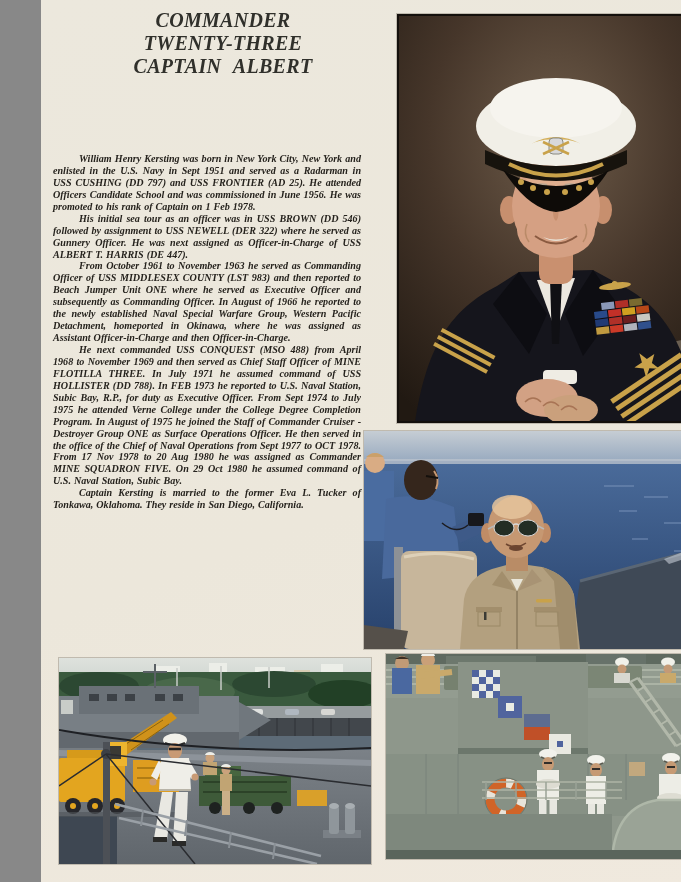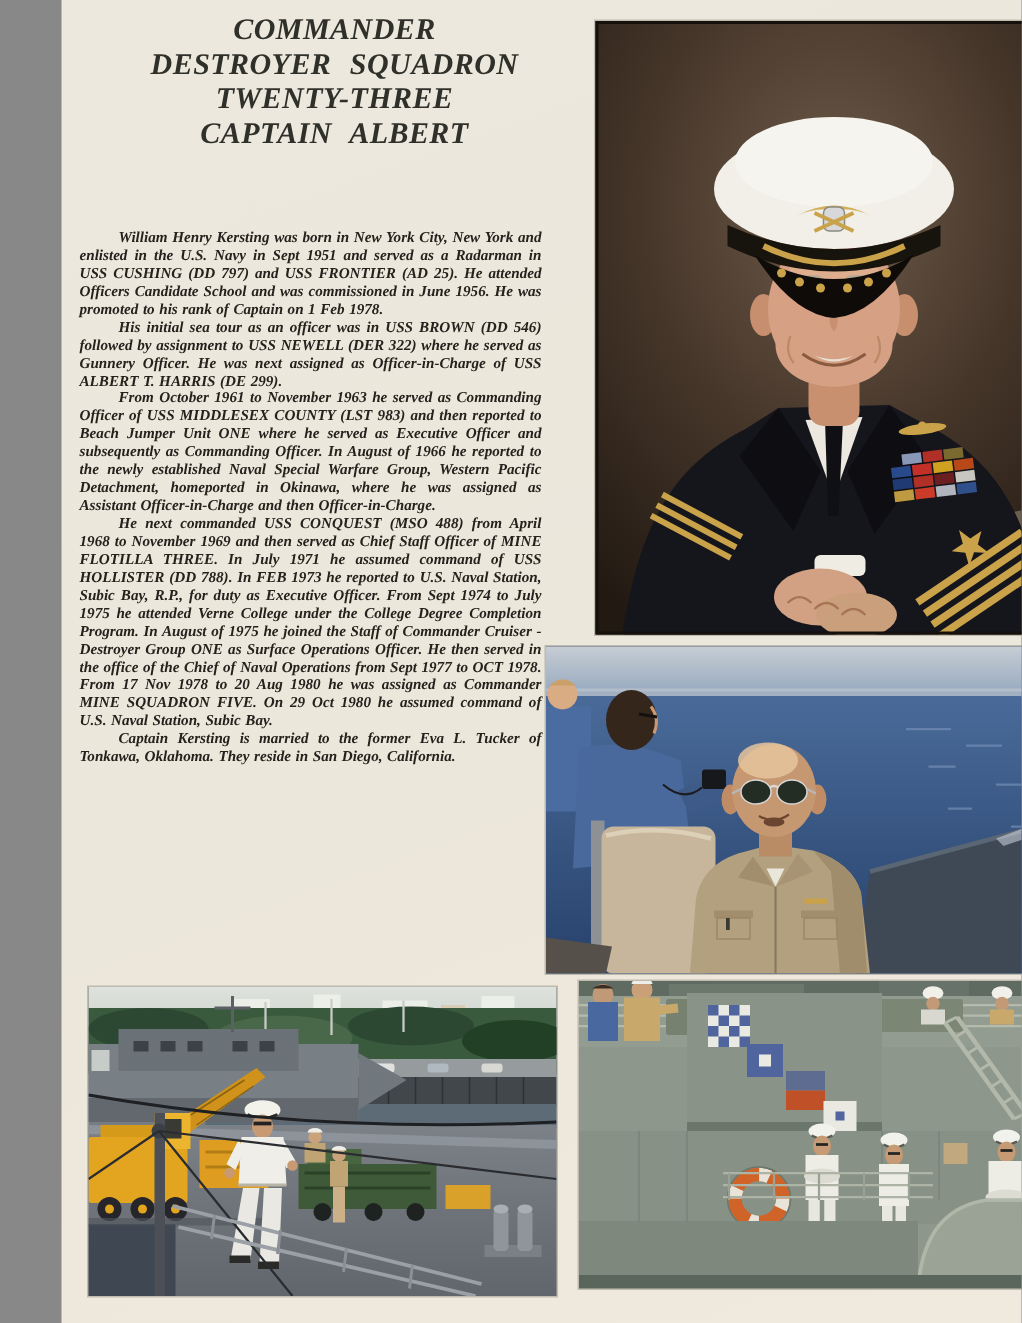"DESTROYER SQUADRON" div { html: <div>DESTROYER SQUADRON</div> -> none }
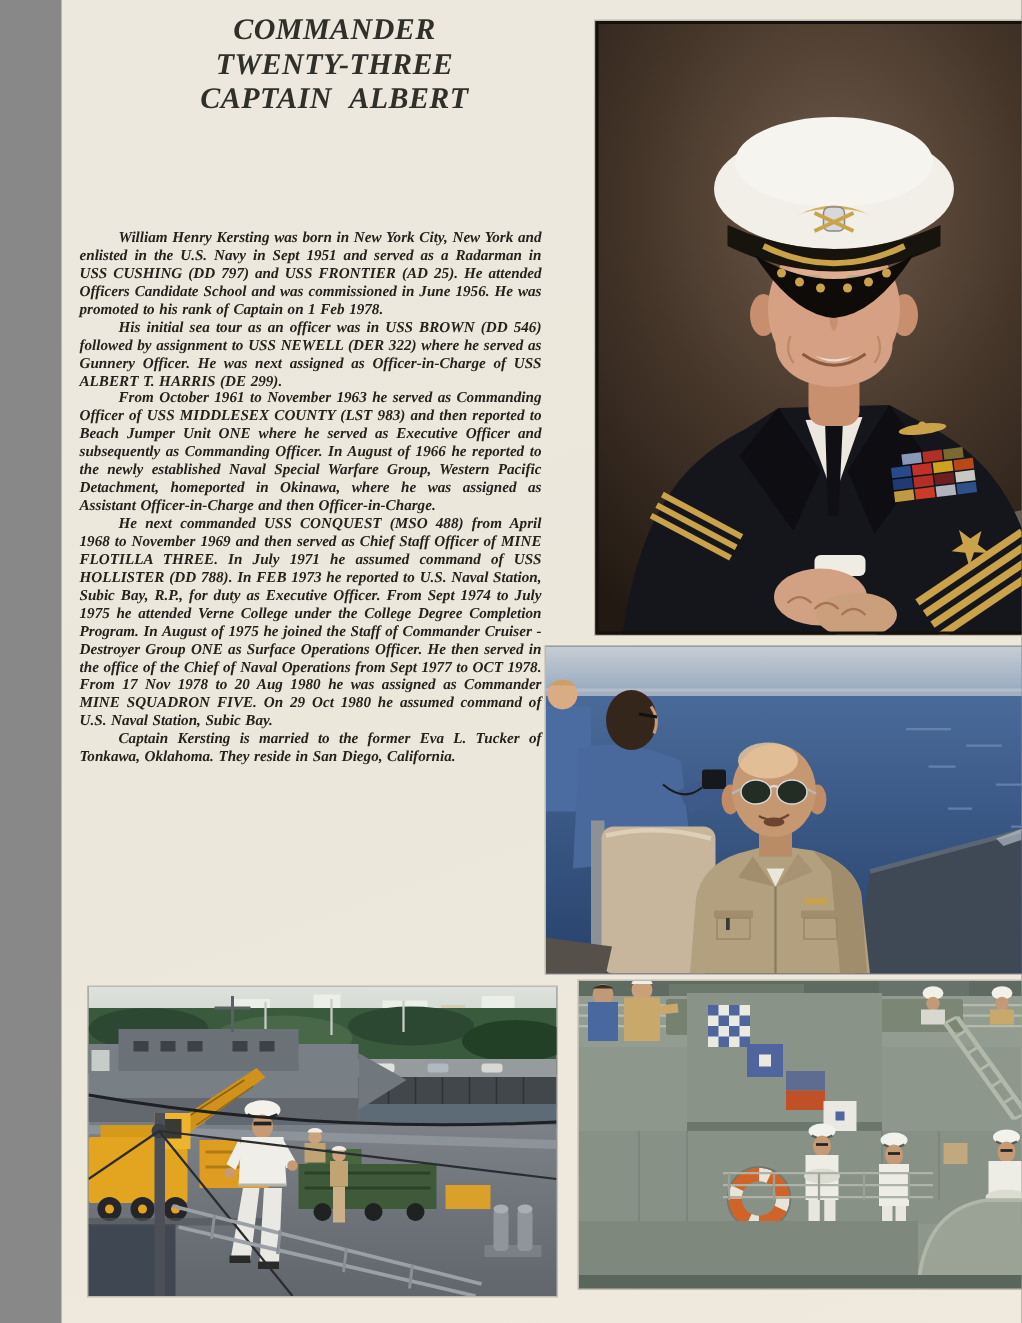"His initial sea tour as" p { text: 299 -> 447 }
